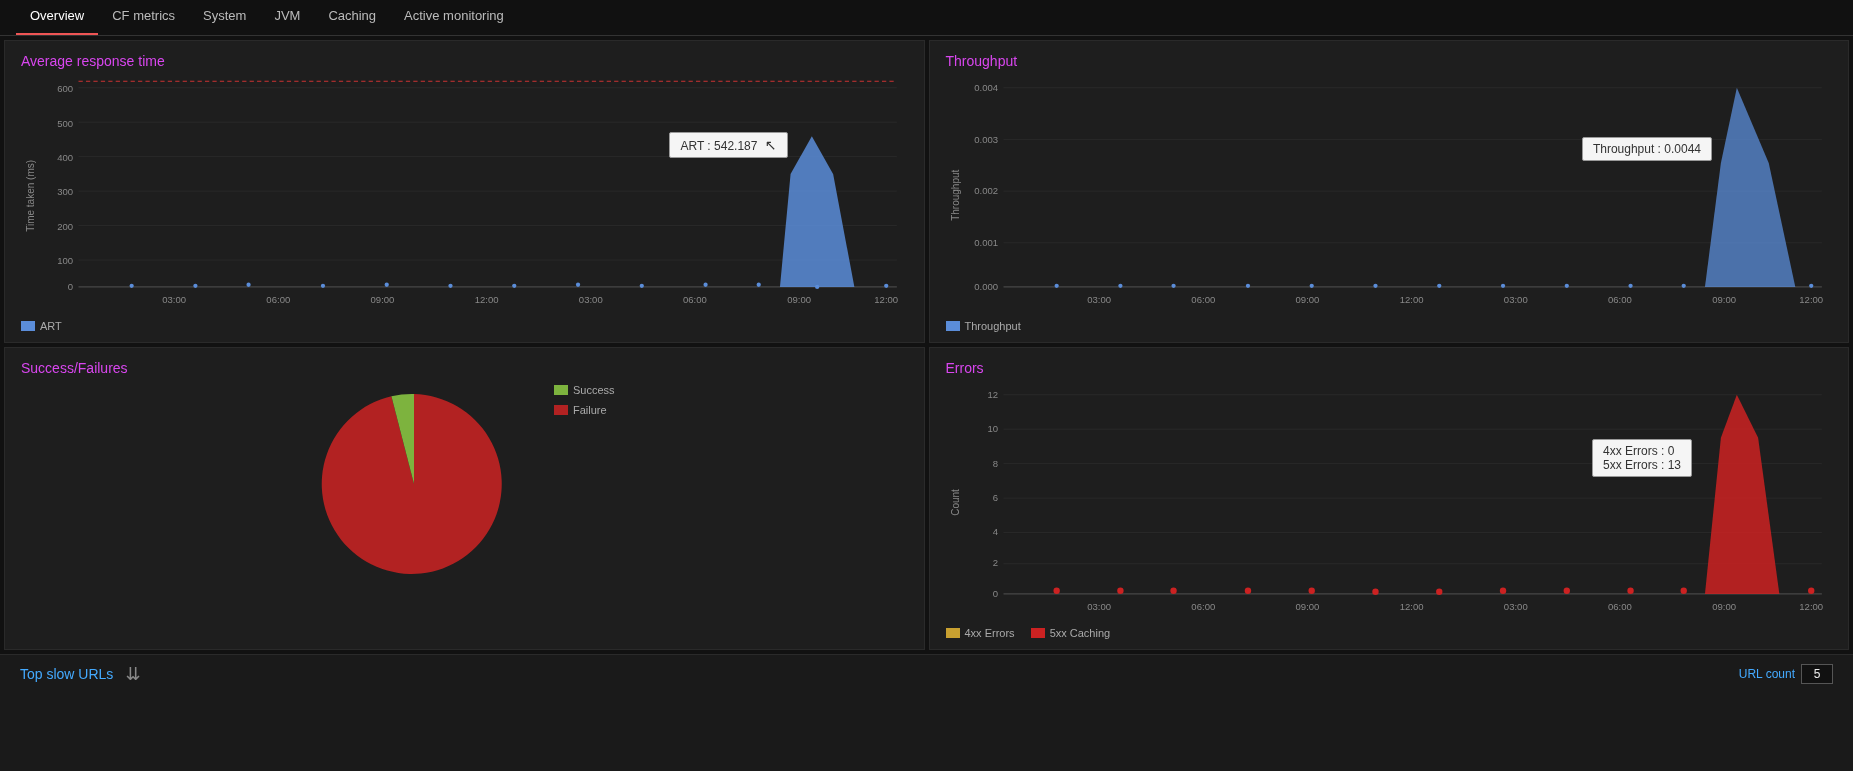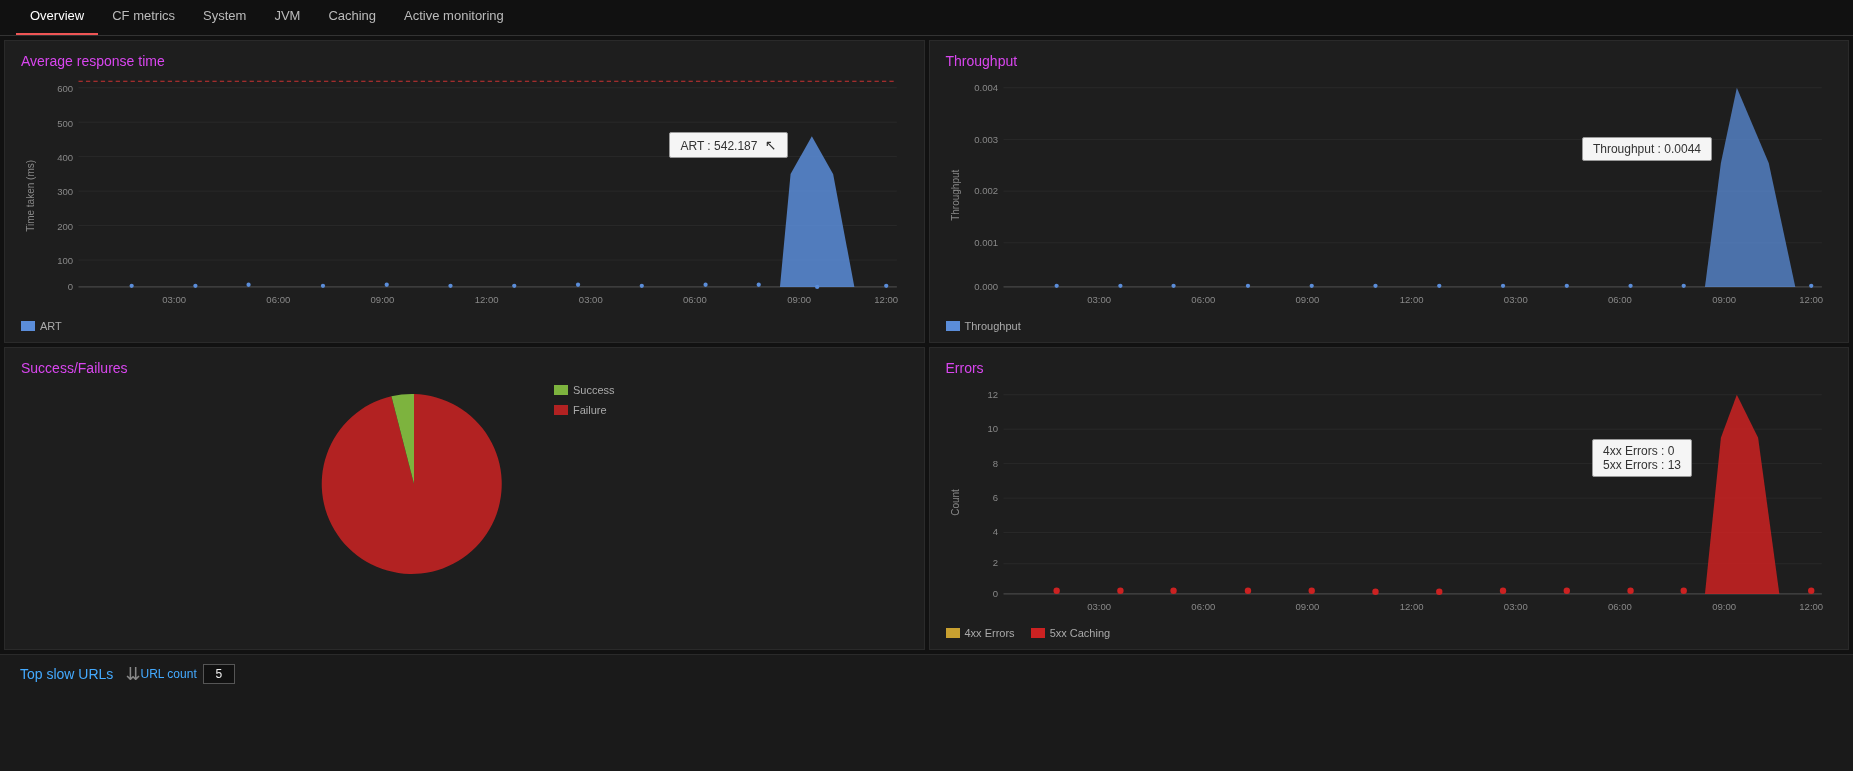"Top slow URLs" div { justify-content: none -> space-between }
